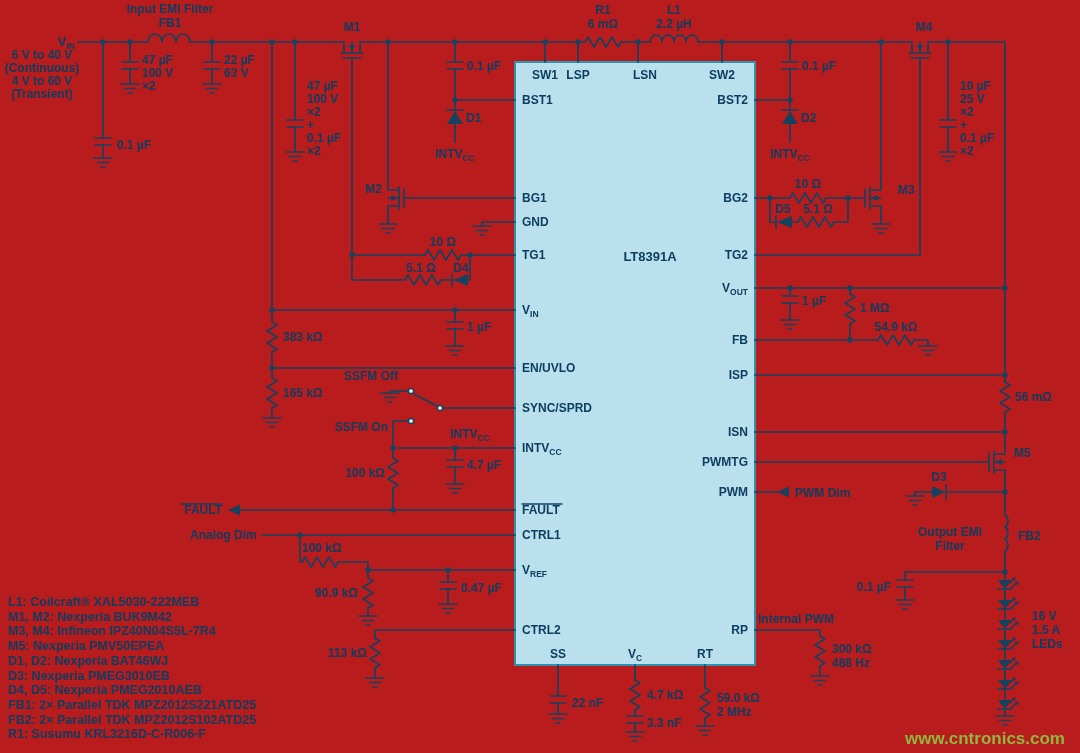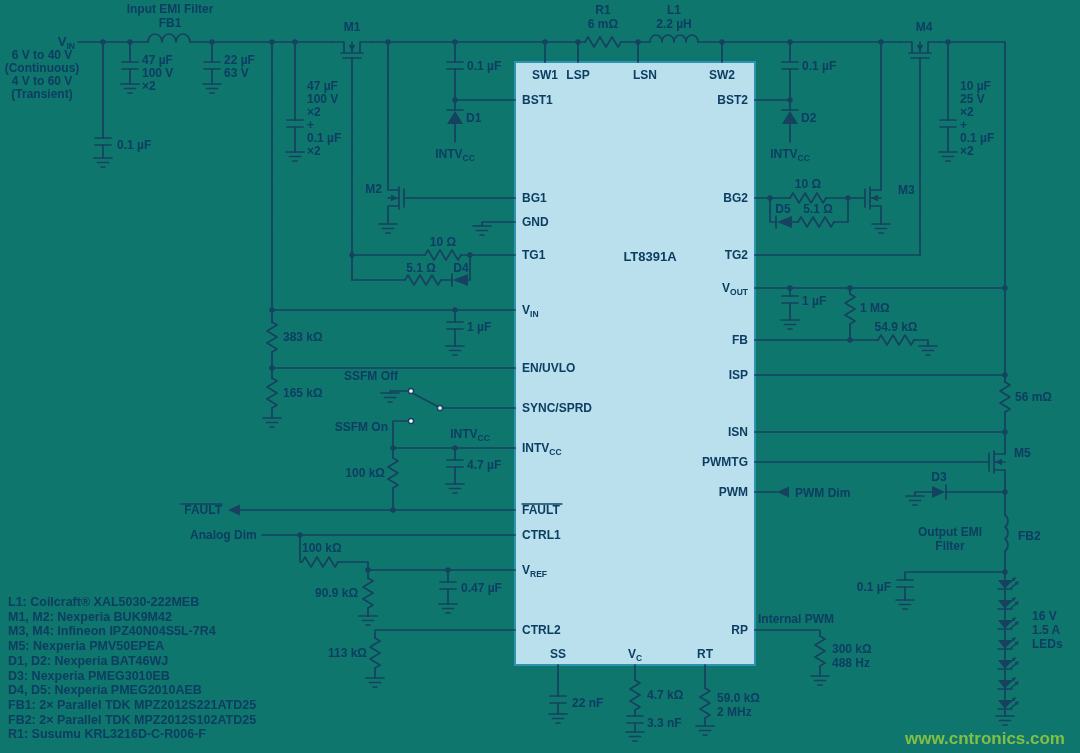"Input EMI Filter" #canvas { background: #0f766e -> #b91c1c }
